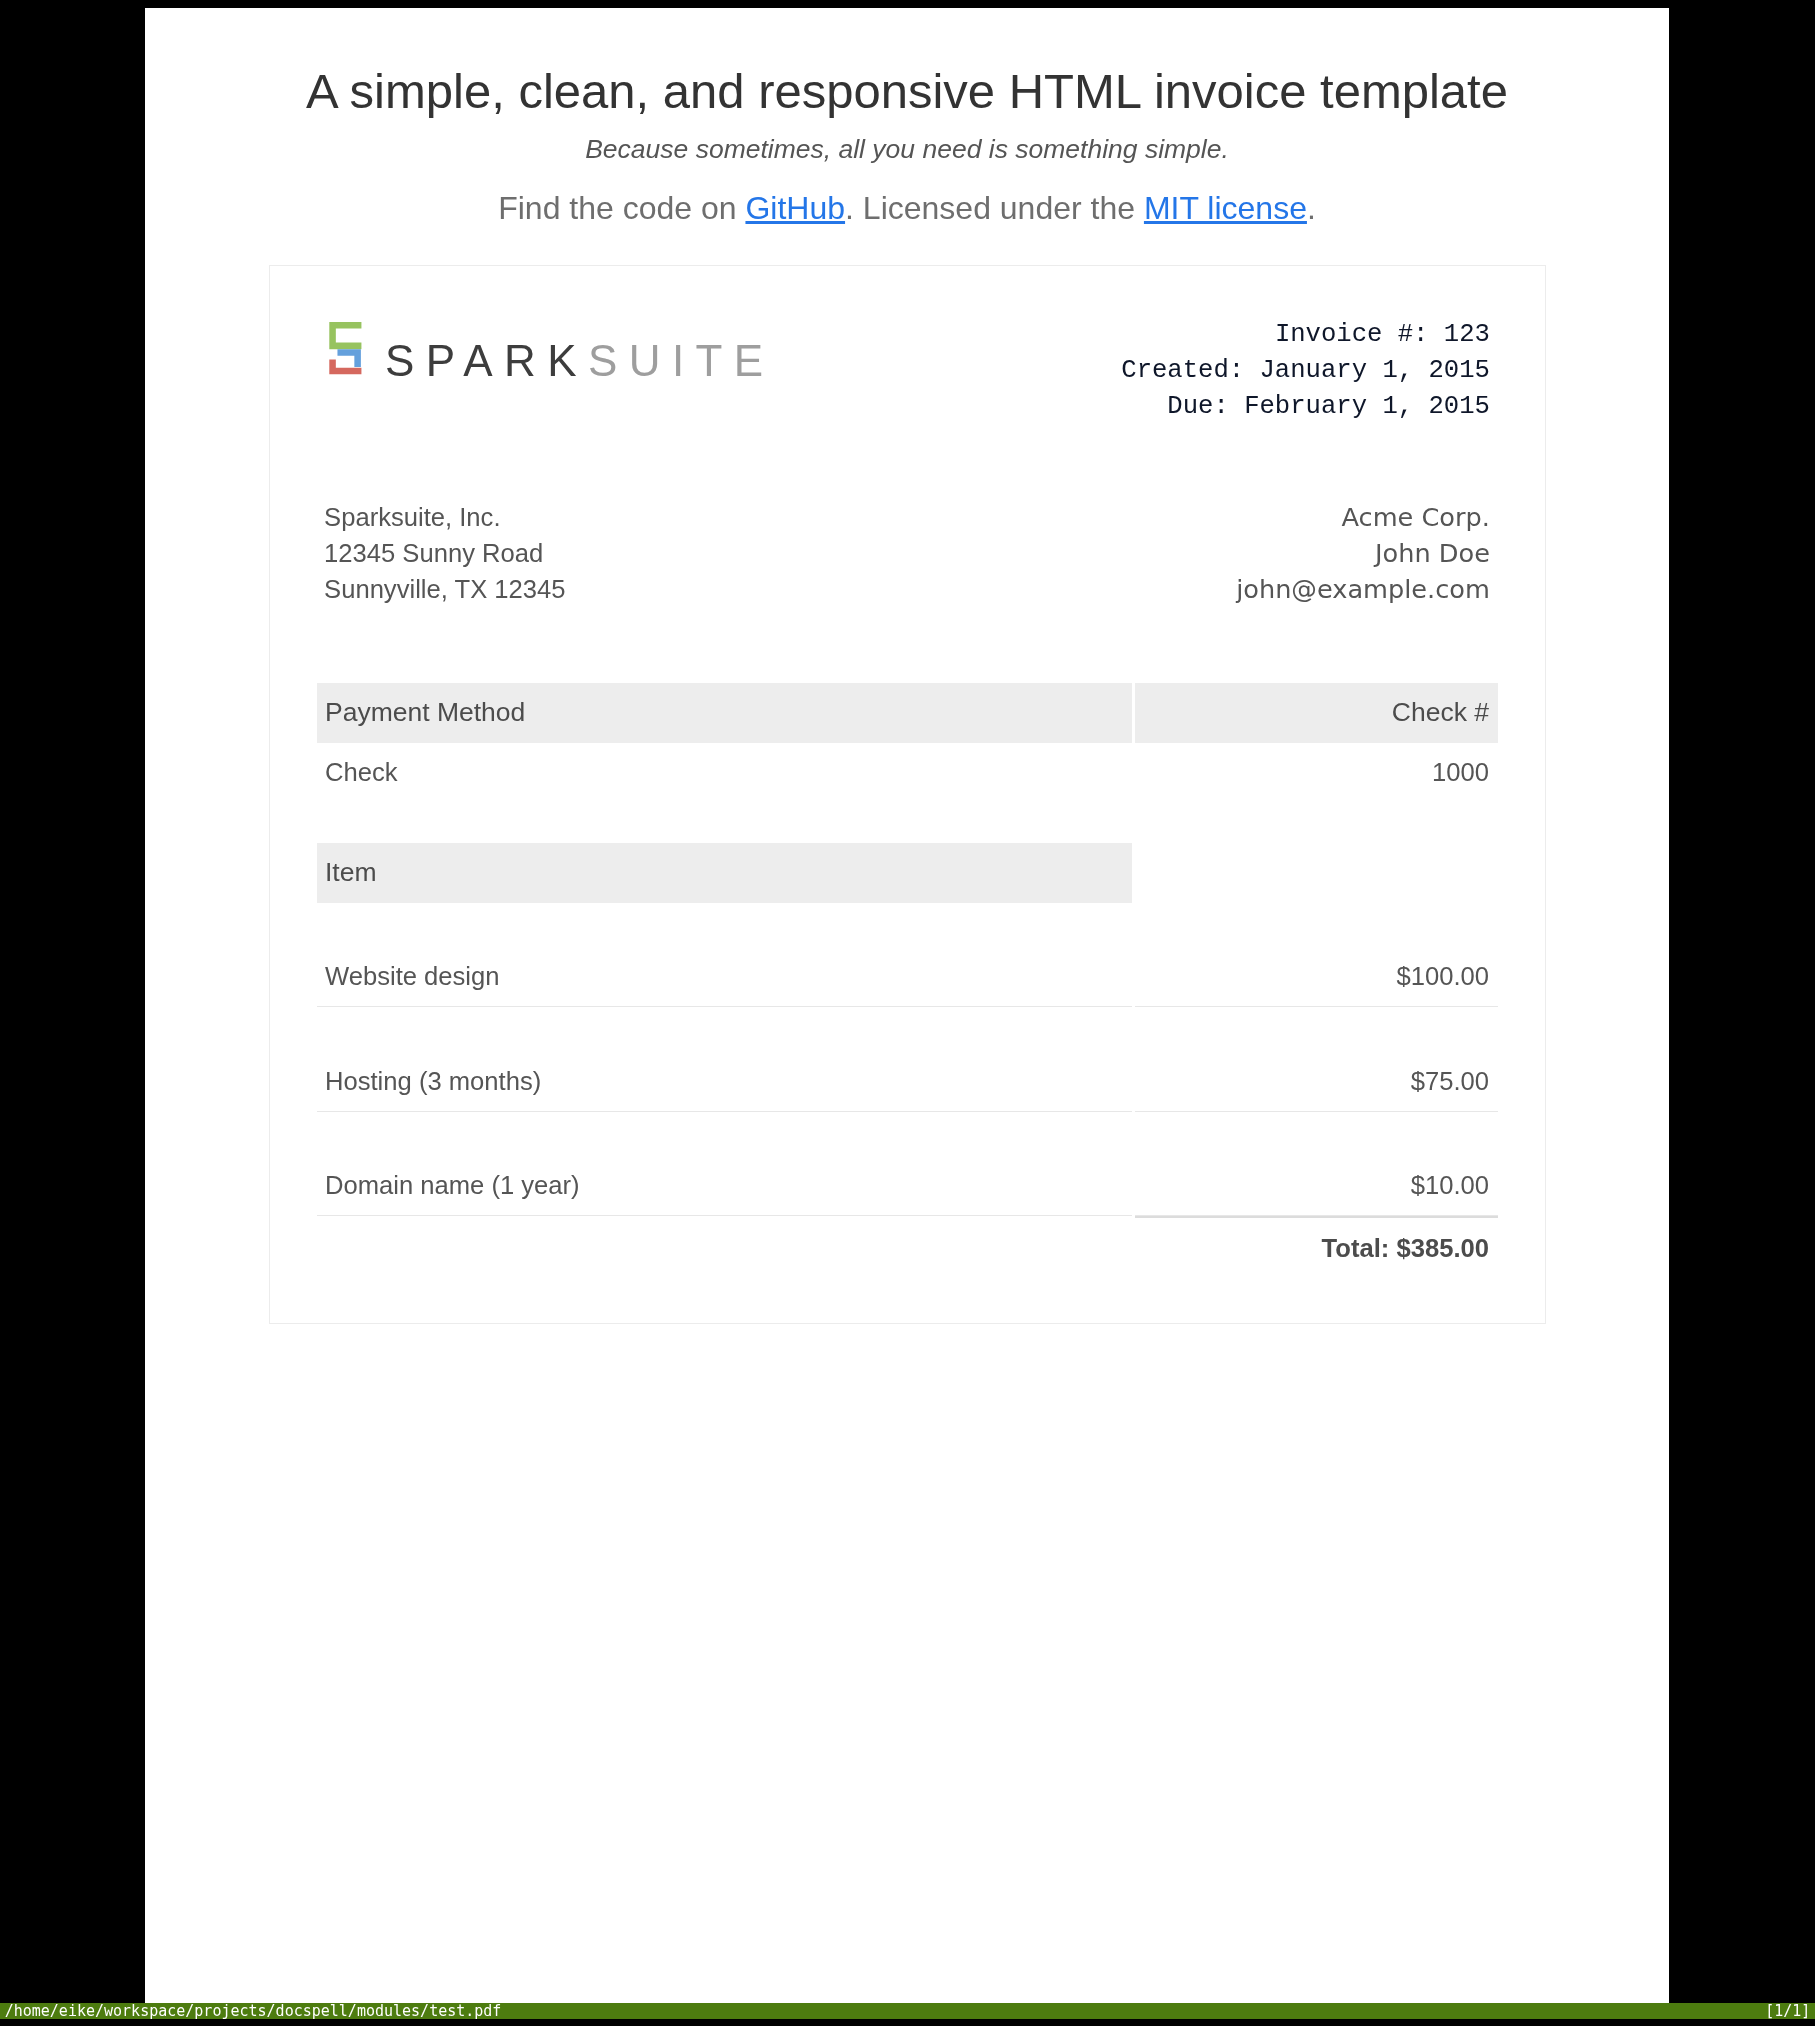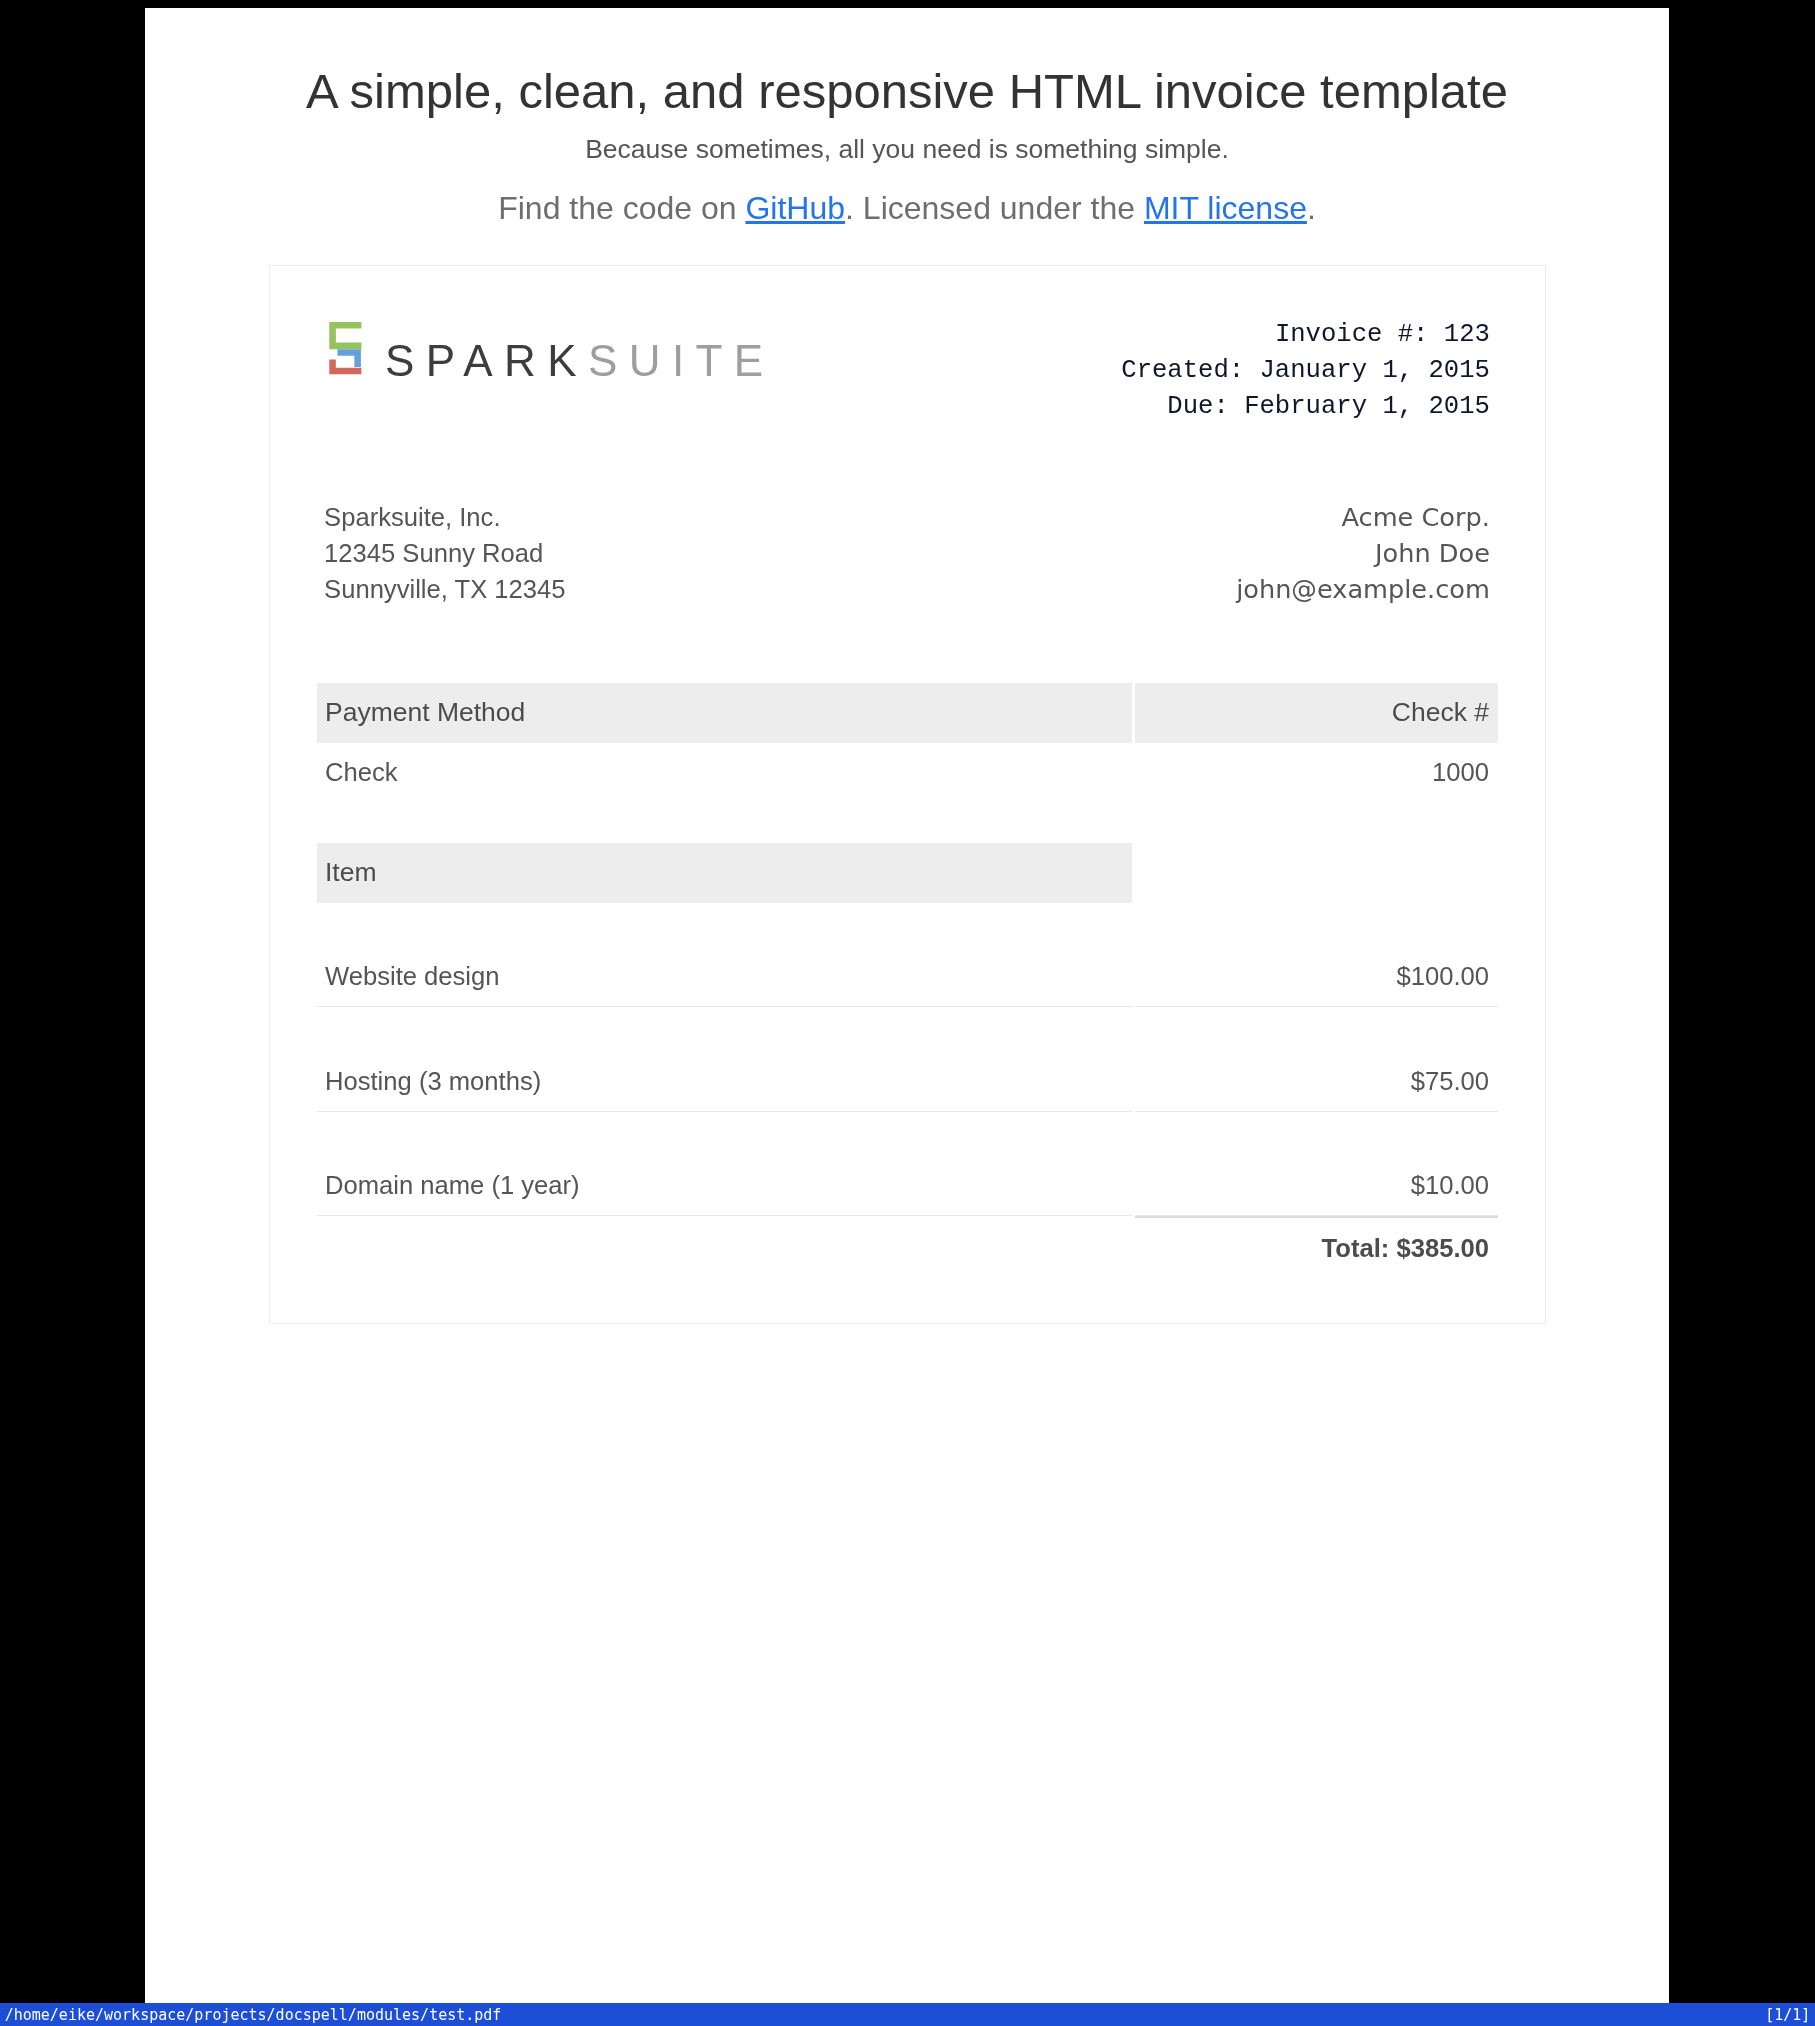"Because sometimes, all you need" .doc-subtitle { font-style: none -> italic }
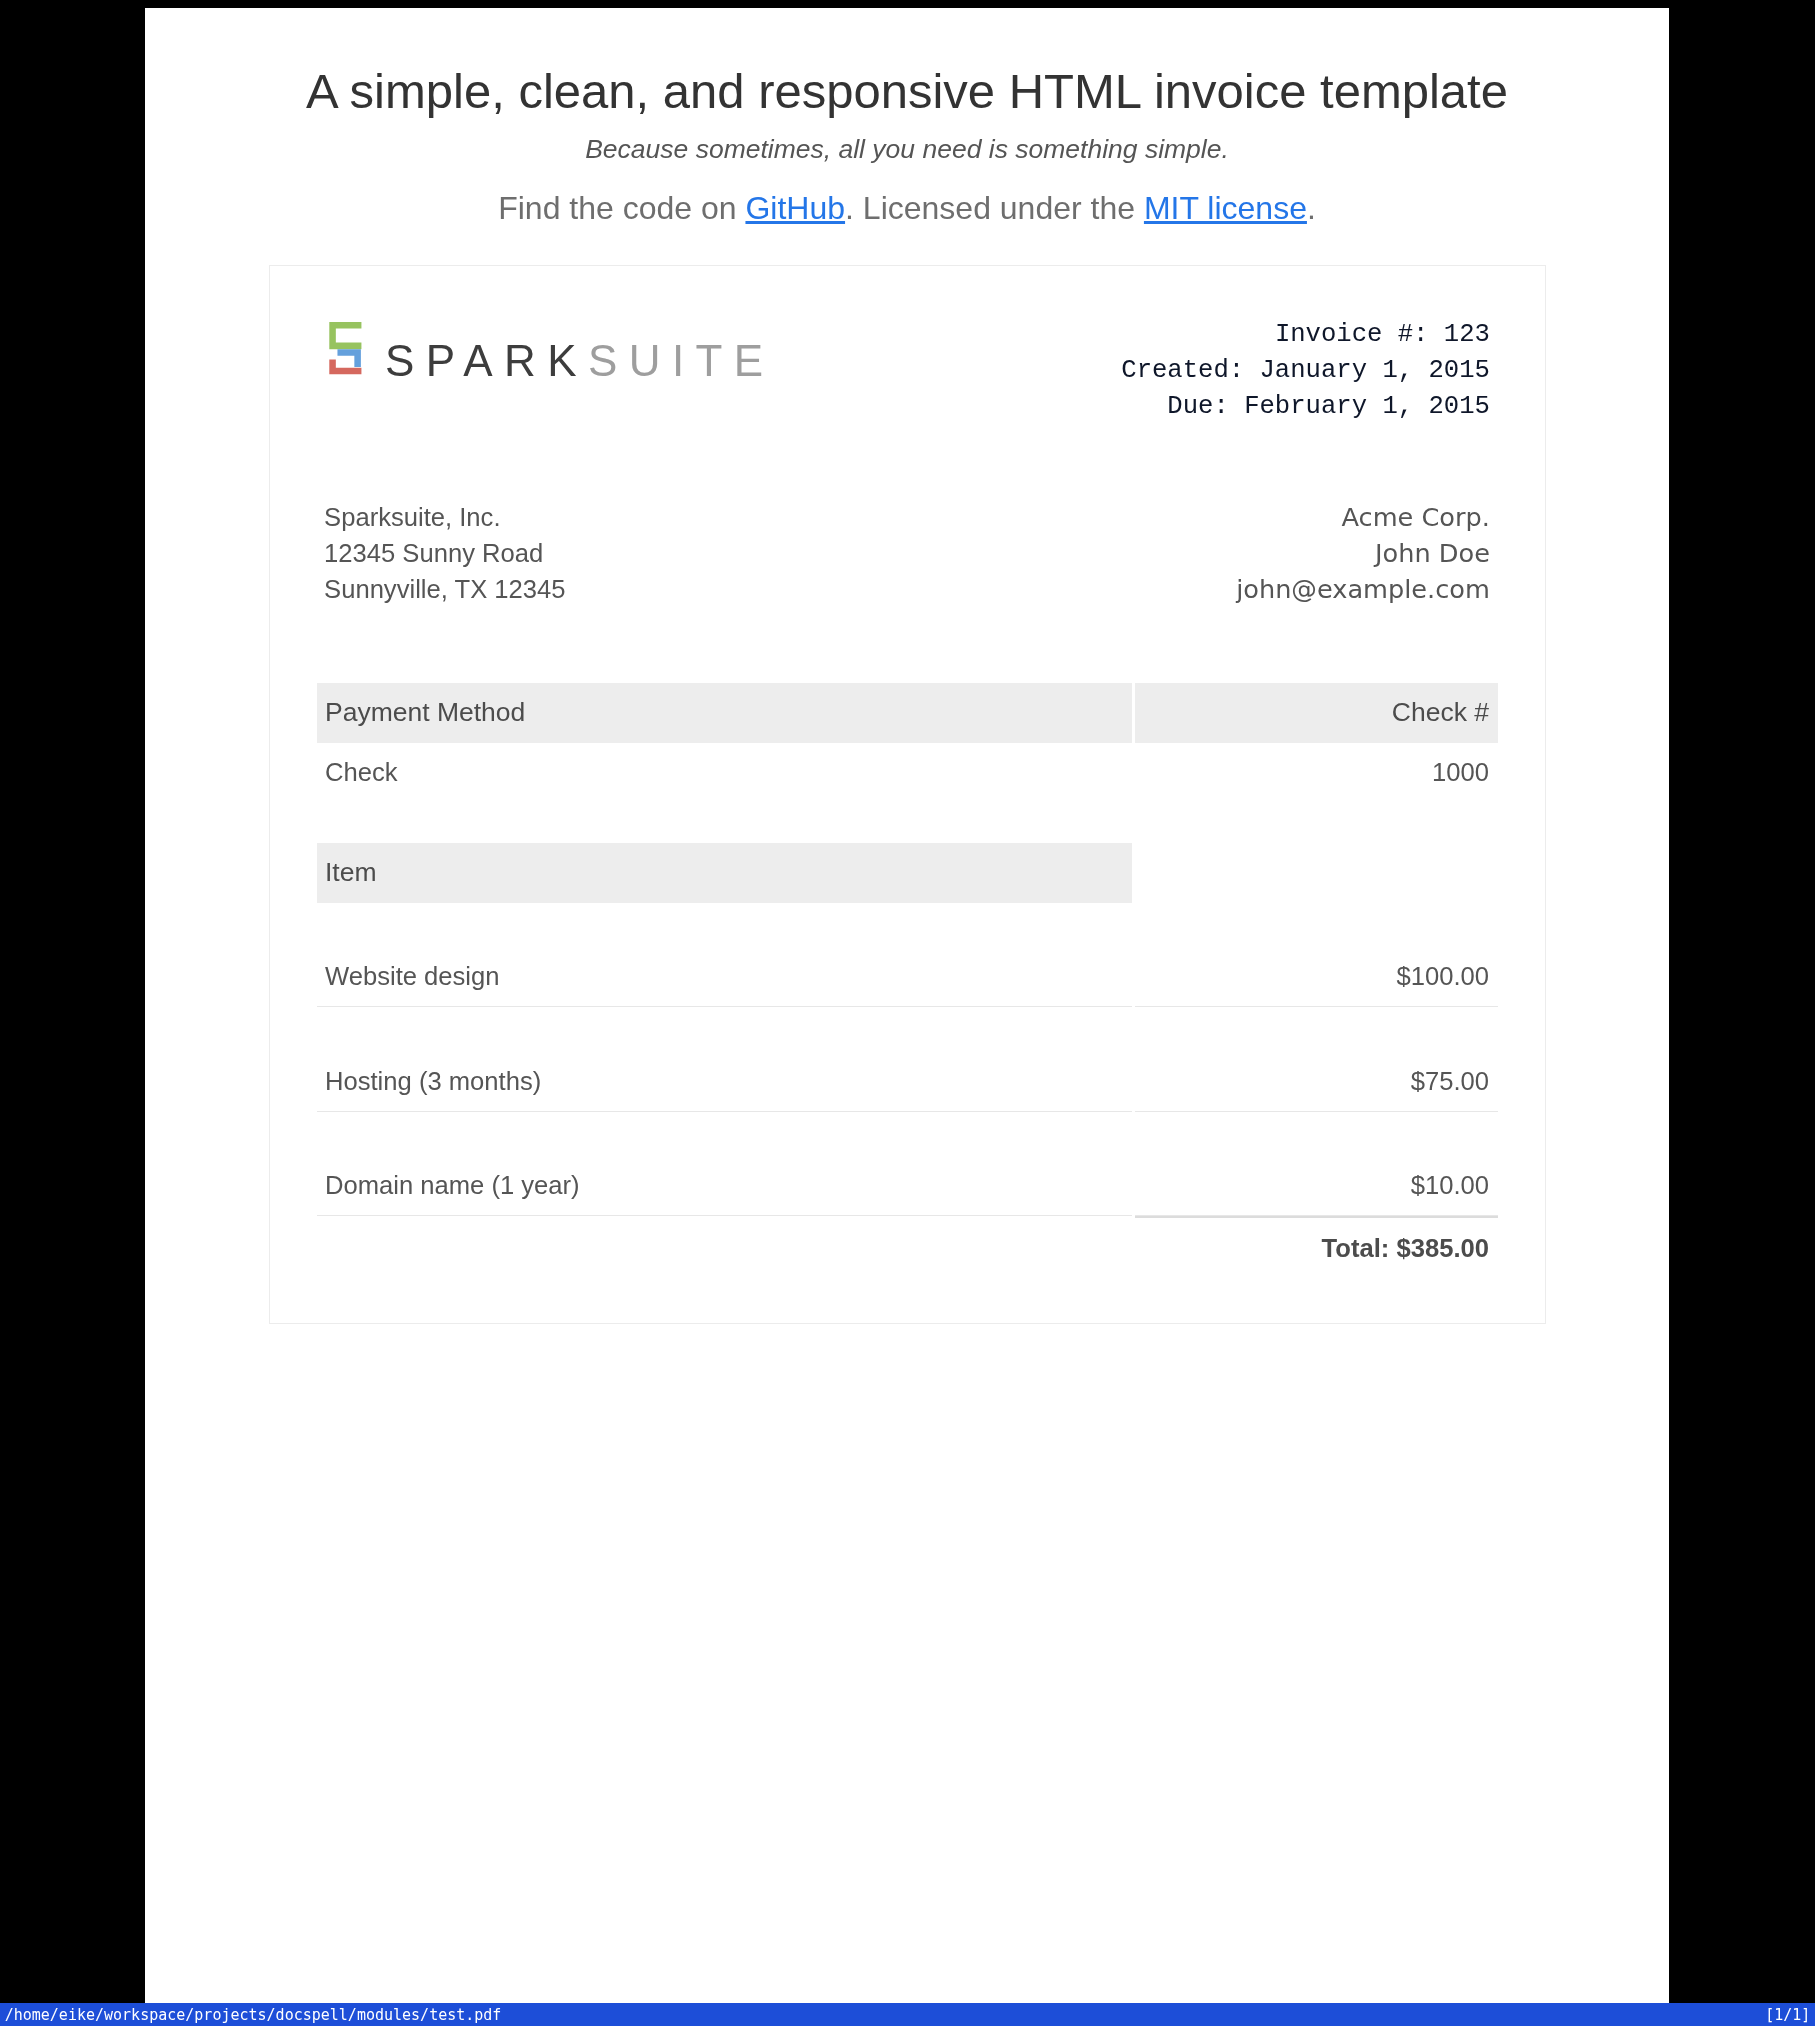"/home/eike/workspace/projects/docspell/m" .statusbar { background: #1d4ed8 -> #4d7c0f; height: 23px -> 16px }
